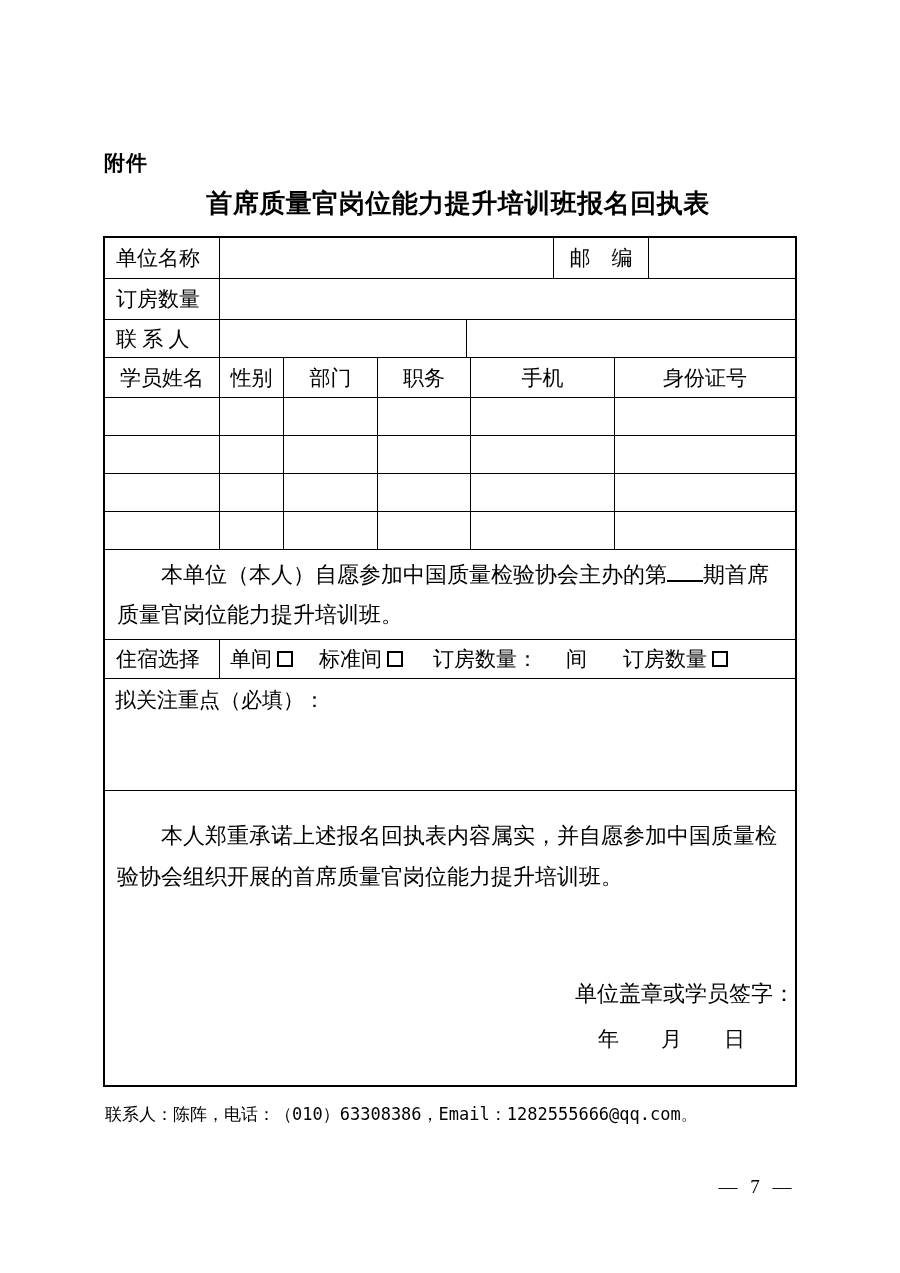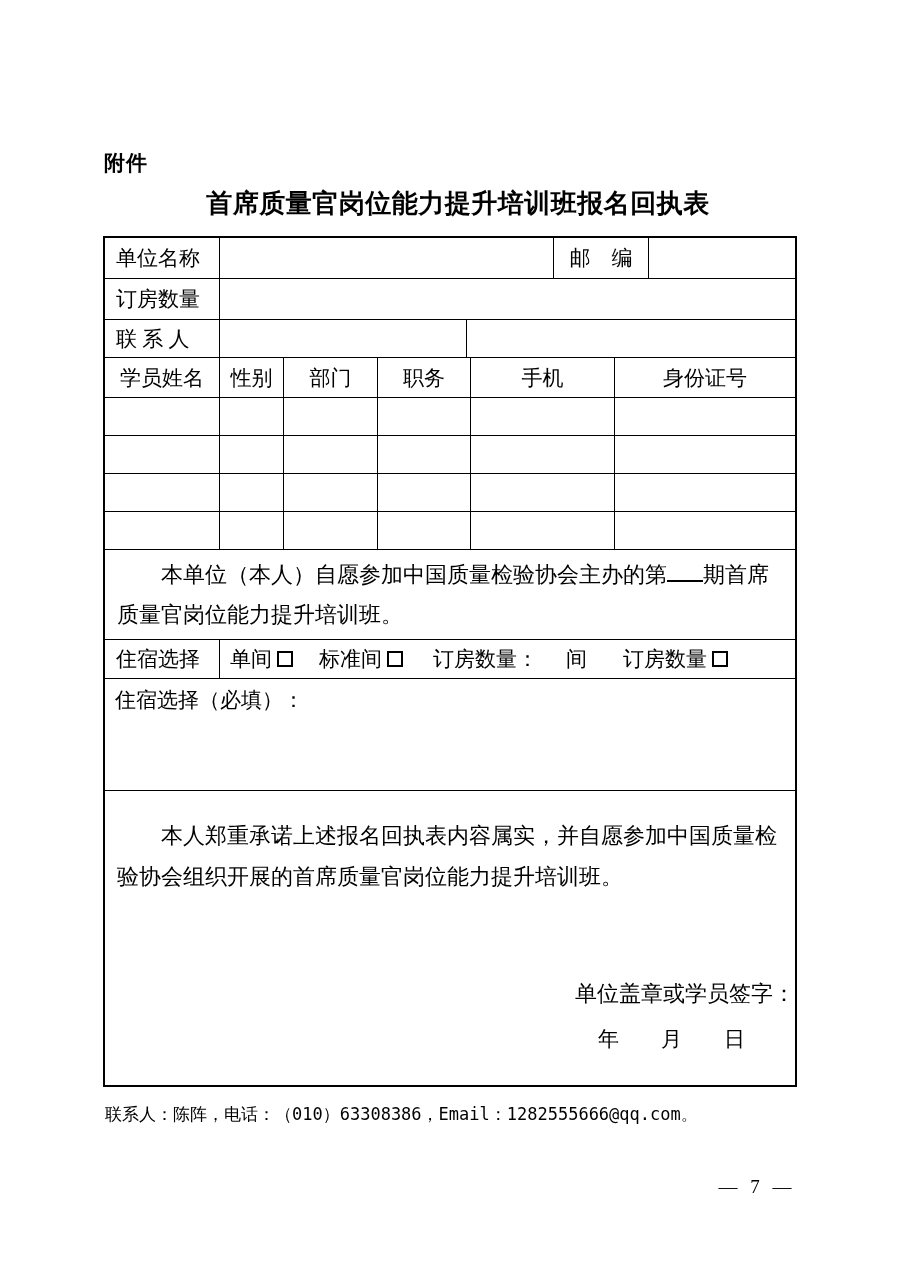"住宿选择（必填）：" span { text: 住宿选择 -> 拟关注重点 }
